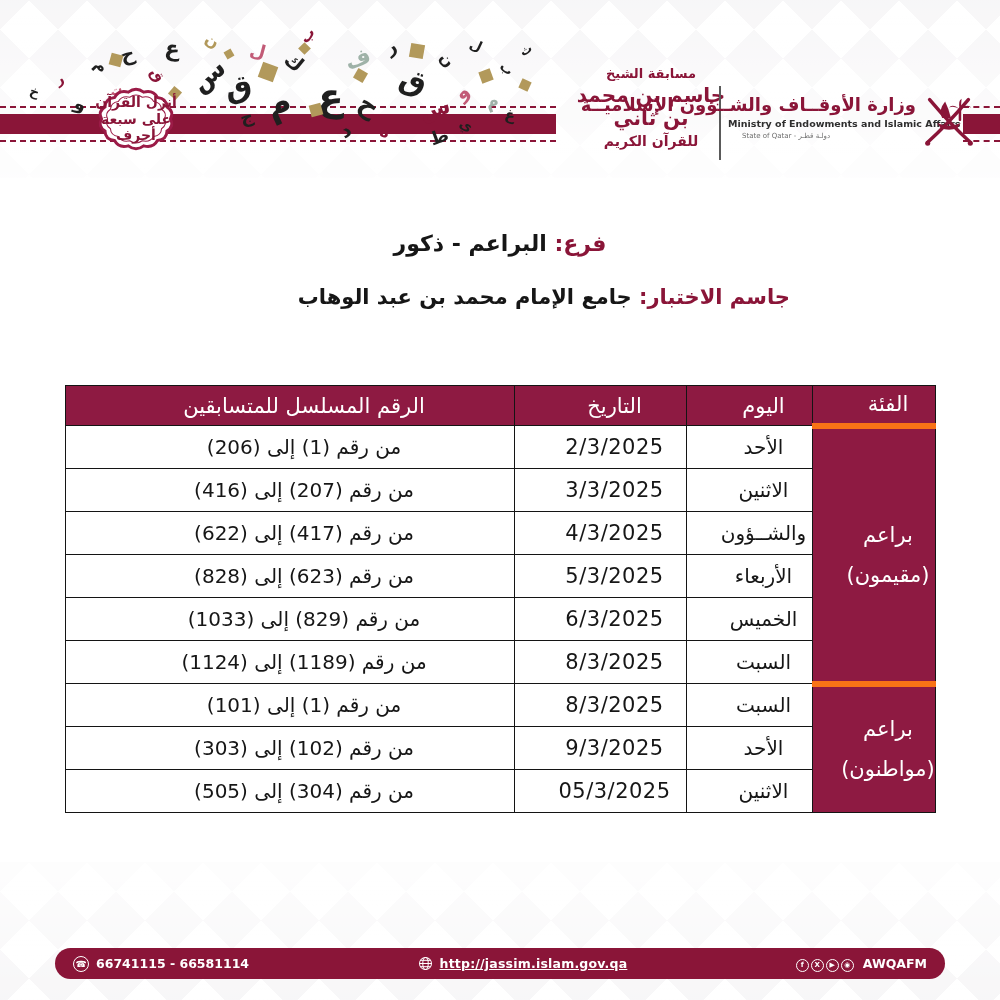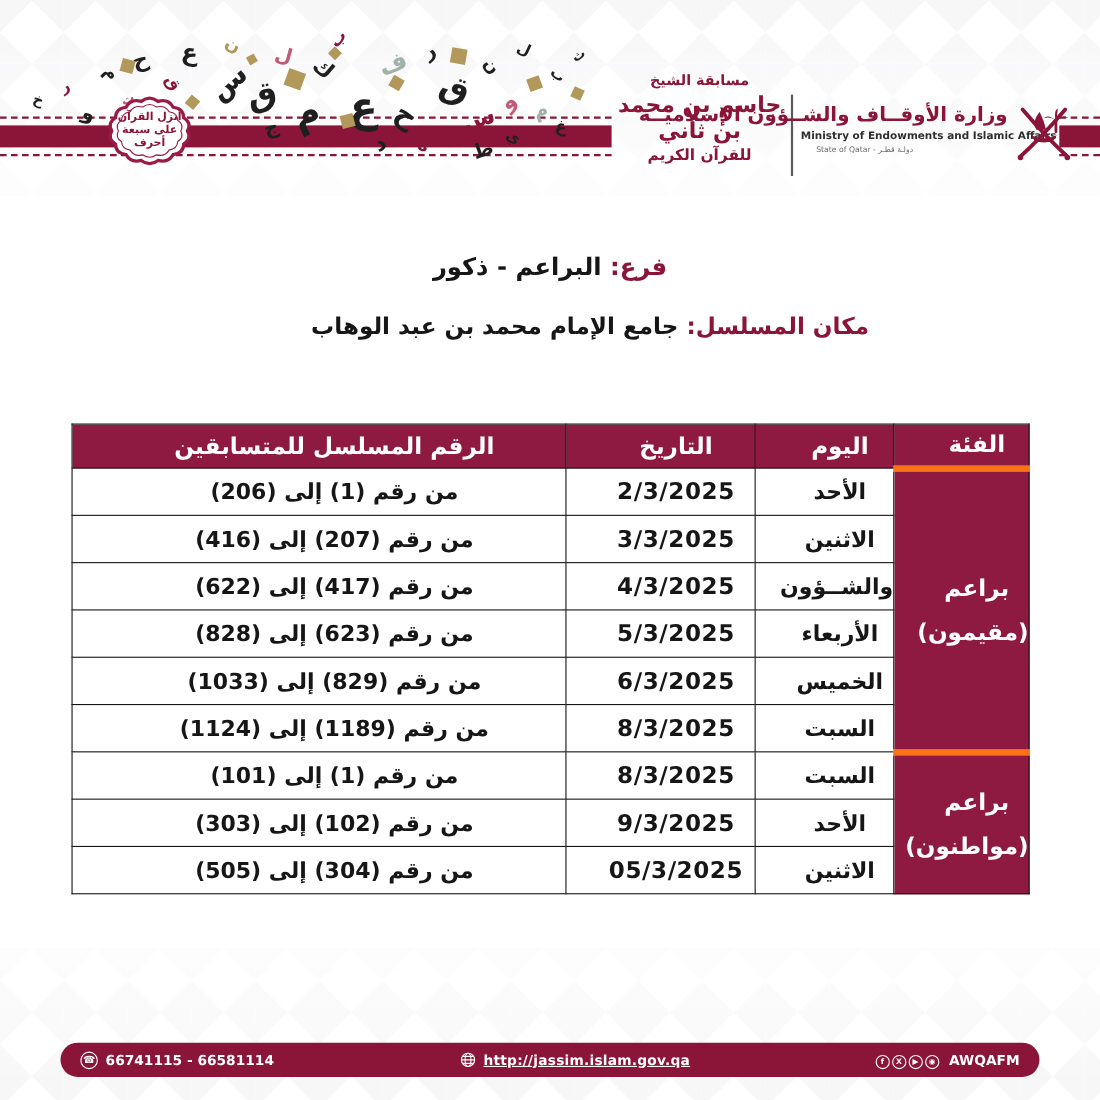"مسابقة الشيخ" .comp-logo { left: 5px -> 20px }
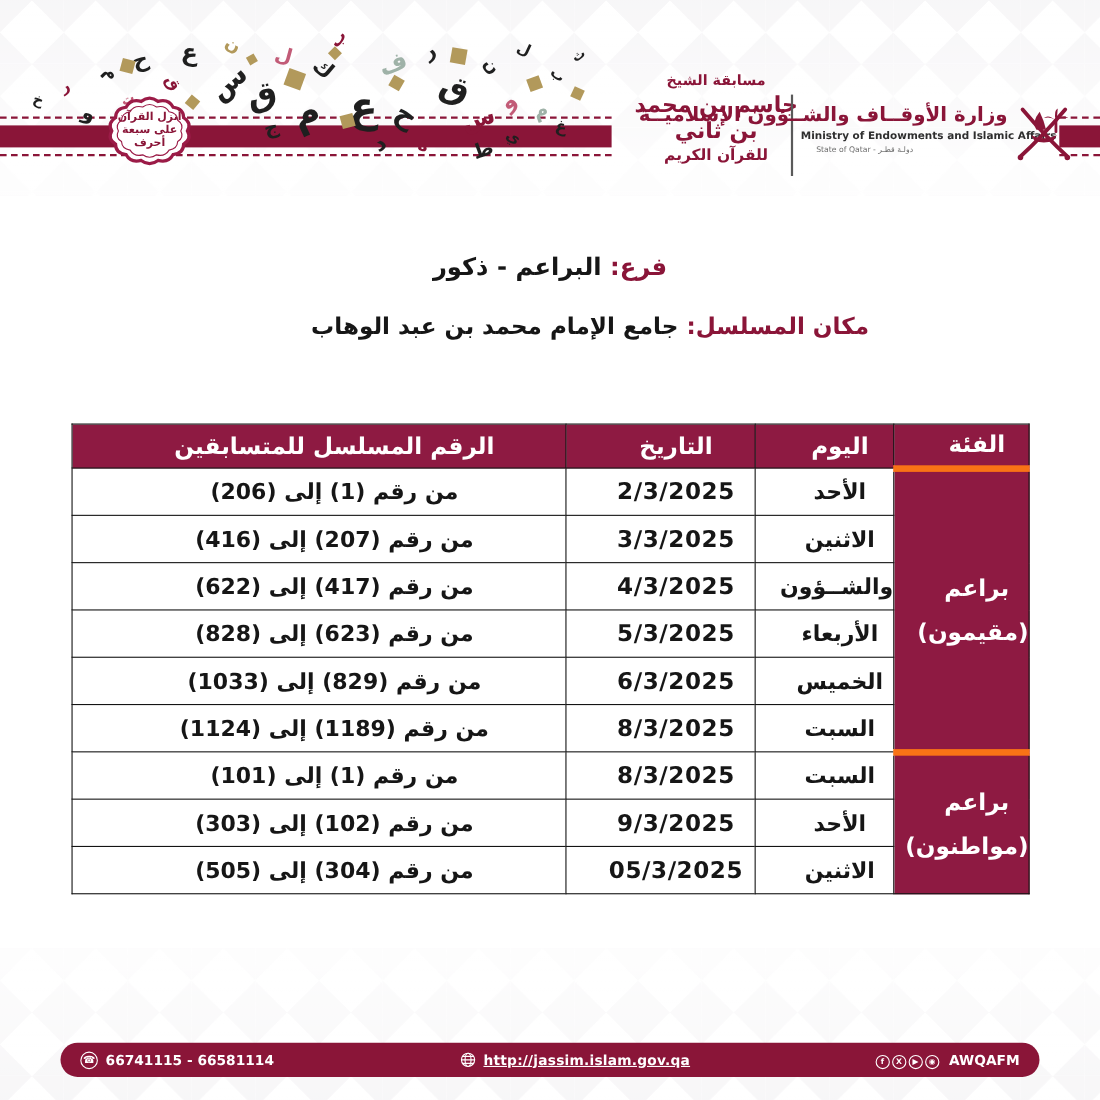"أنزل القرآن" .seal .seal-text { font-size: 10px -> 14px }
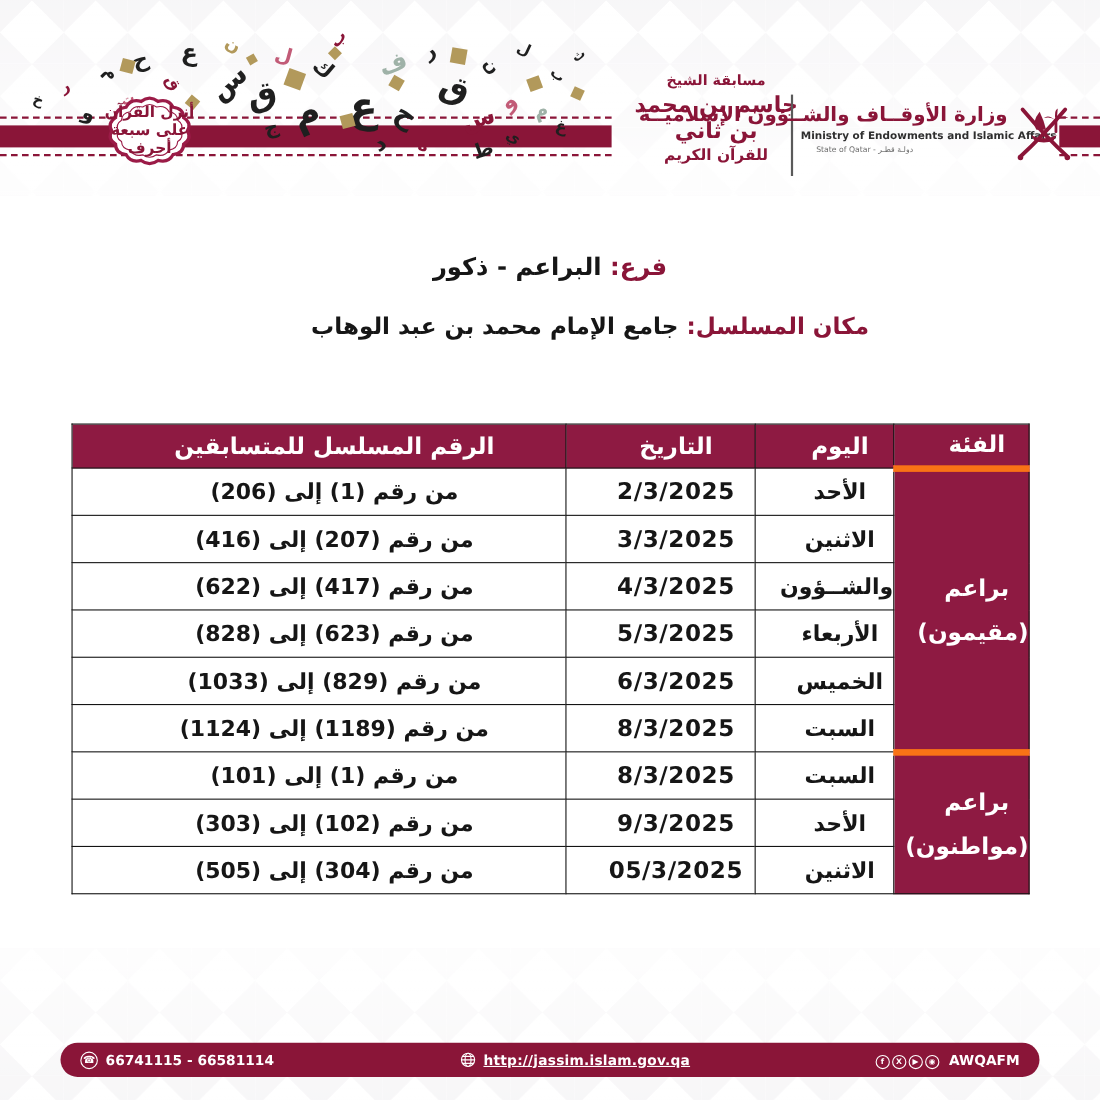"مكان المسلسل:" span.maroon-label { text: مكان المسلسل -> جاسم الاختبار }
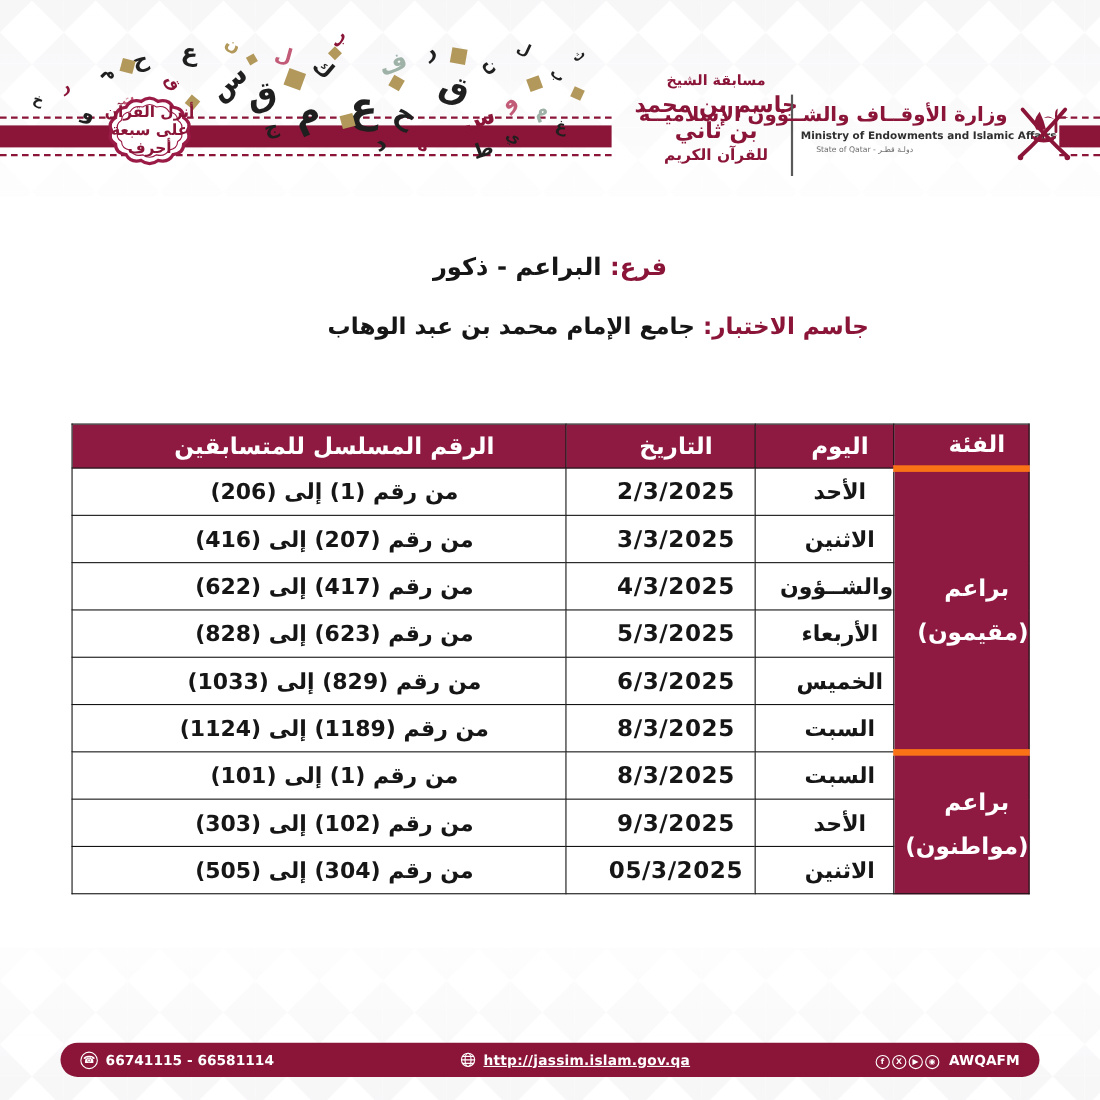"الرقم المسلسل للمتسابقين" .schedule th,.schedule td { font-weight: bold -> normal }
